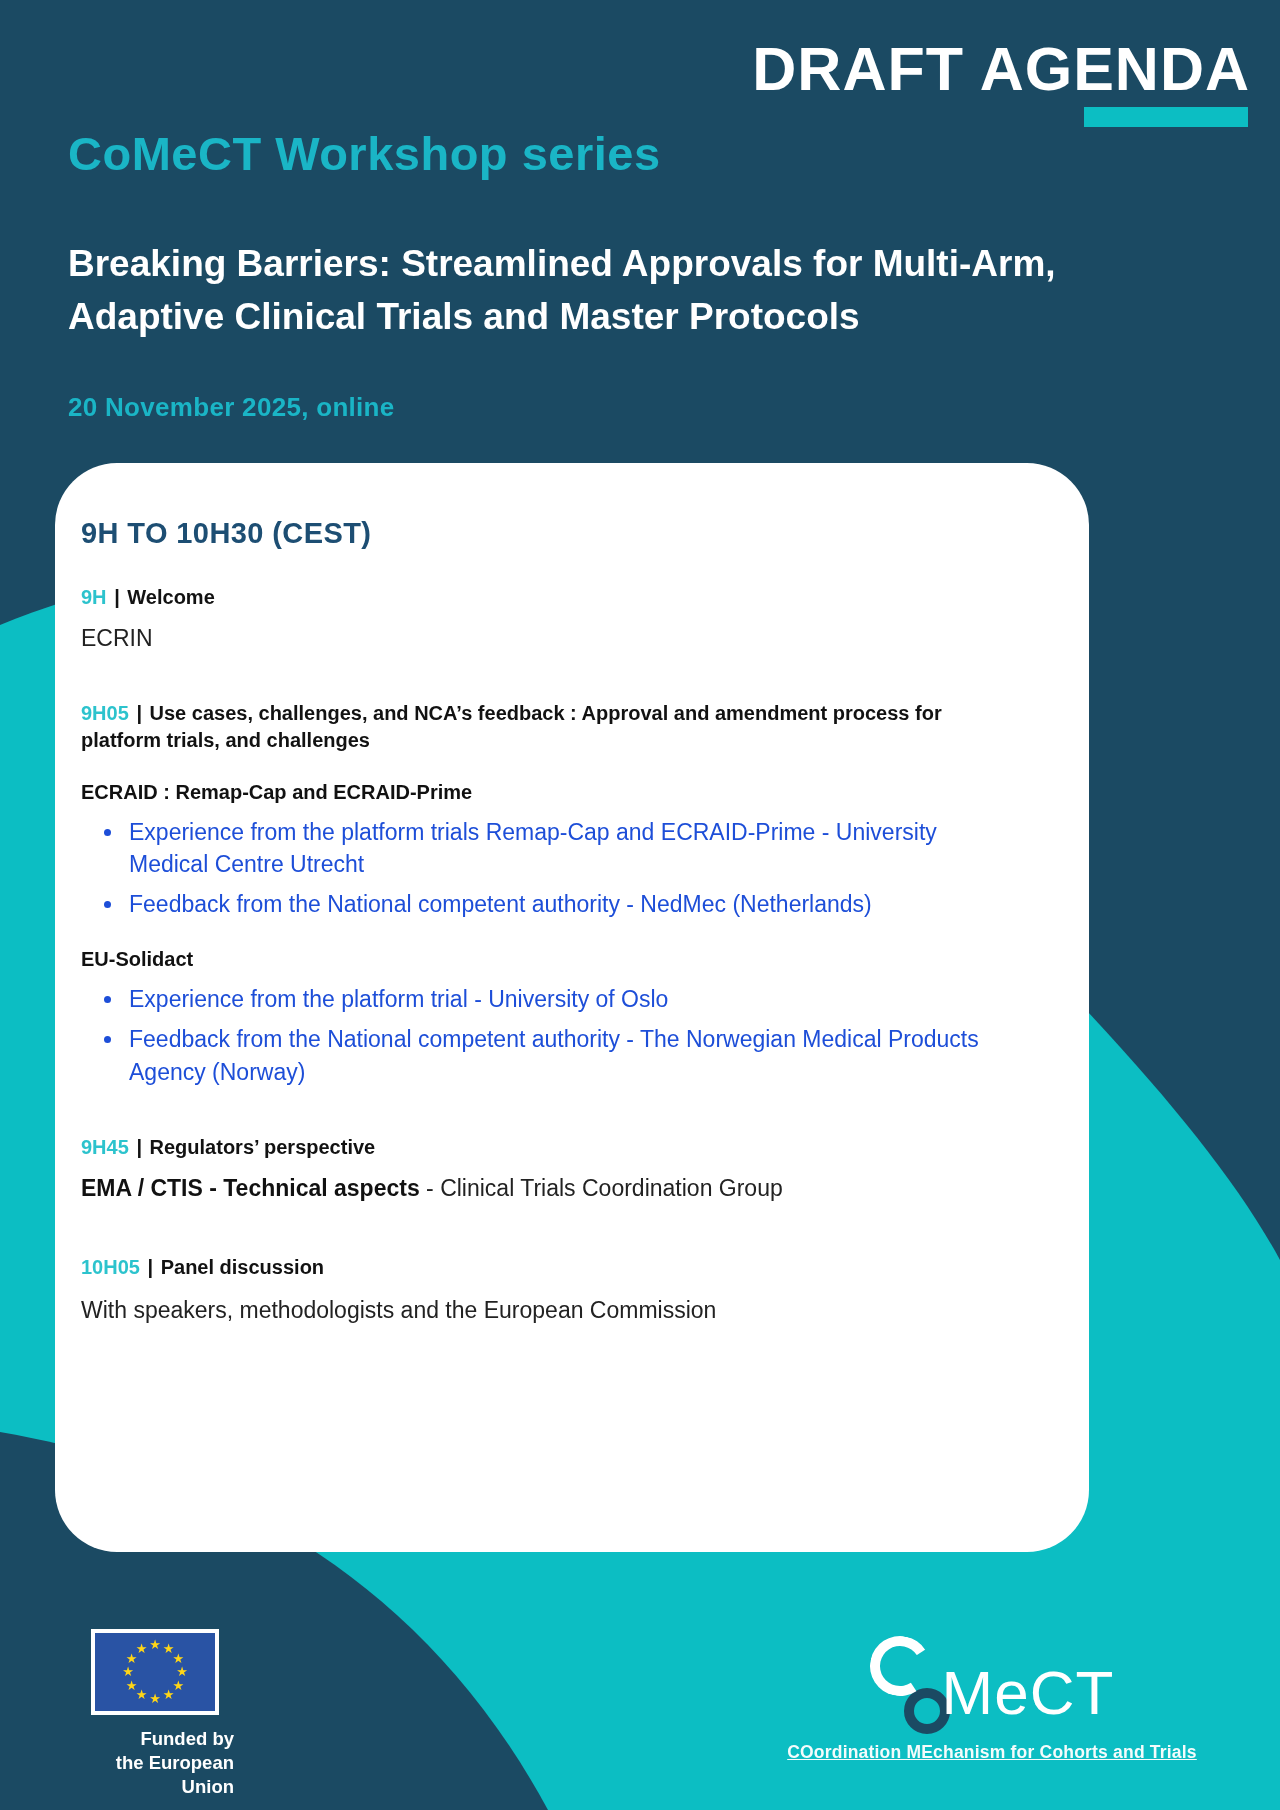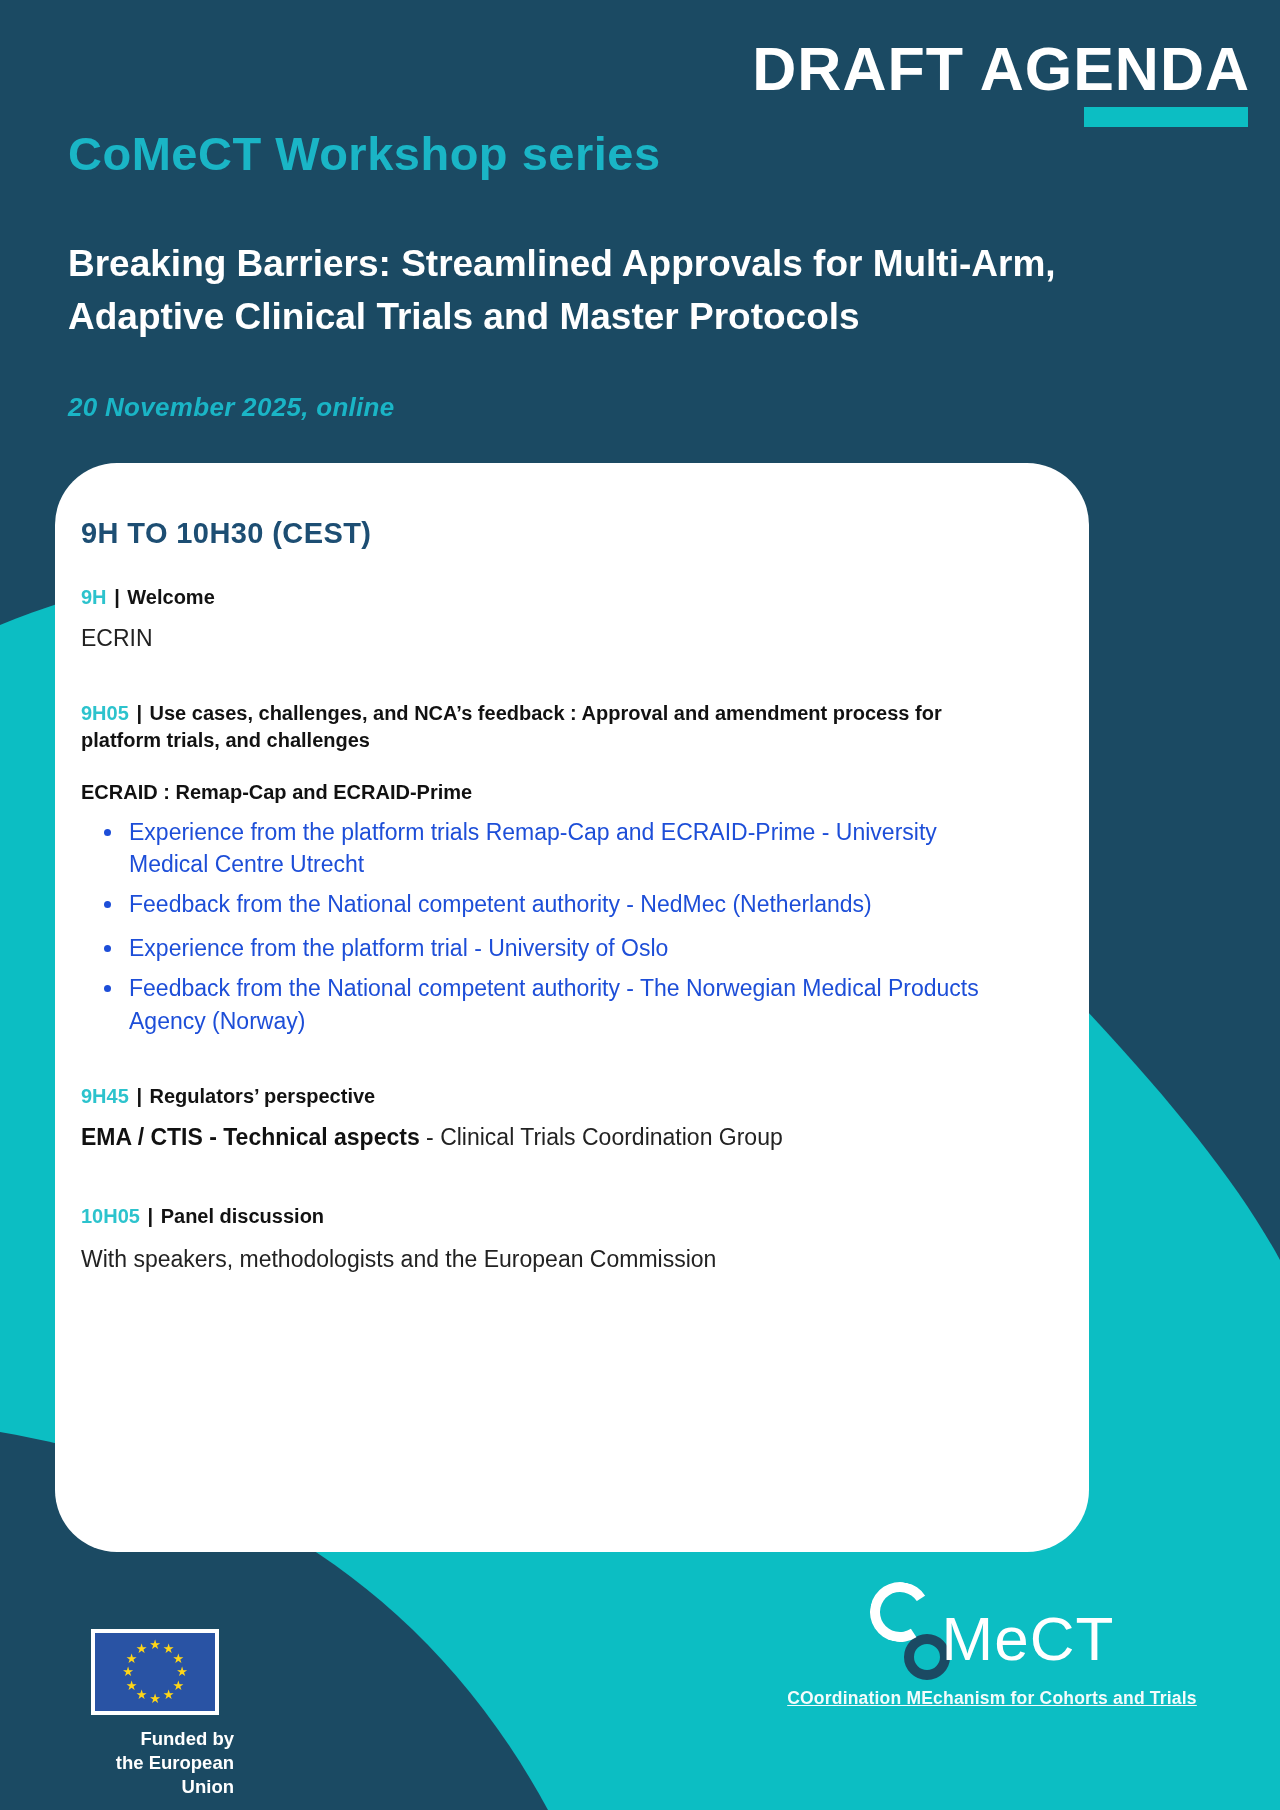"20 November 2025, online" .date { font-style: italic -> none }
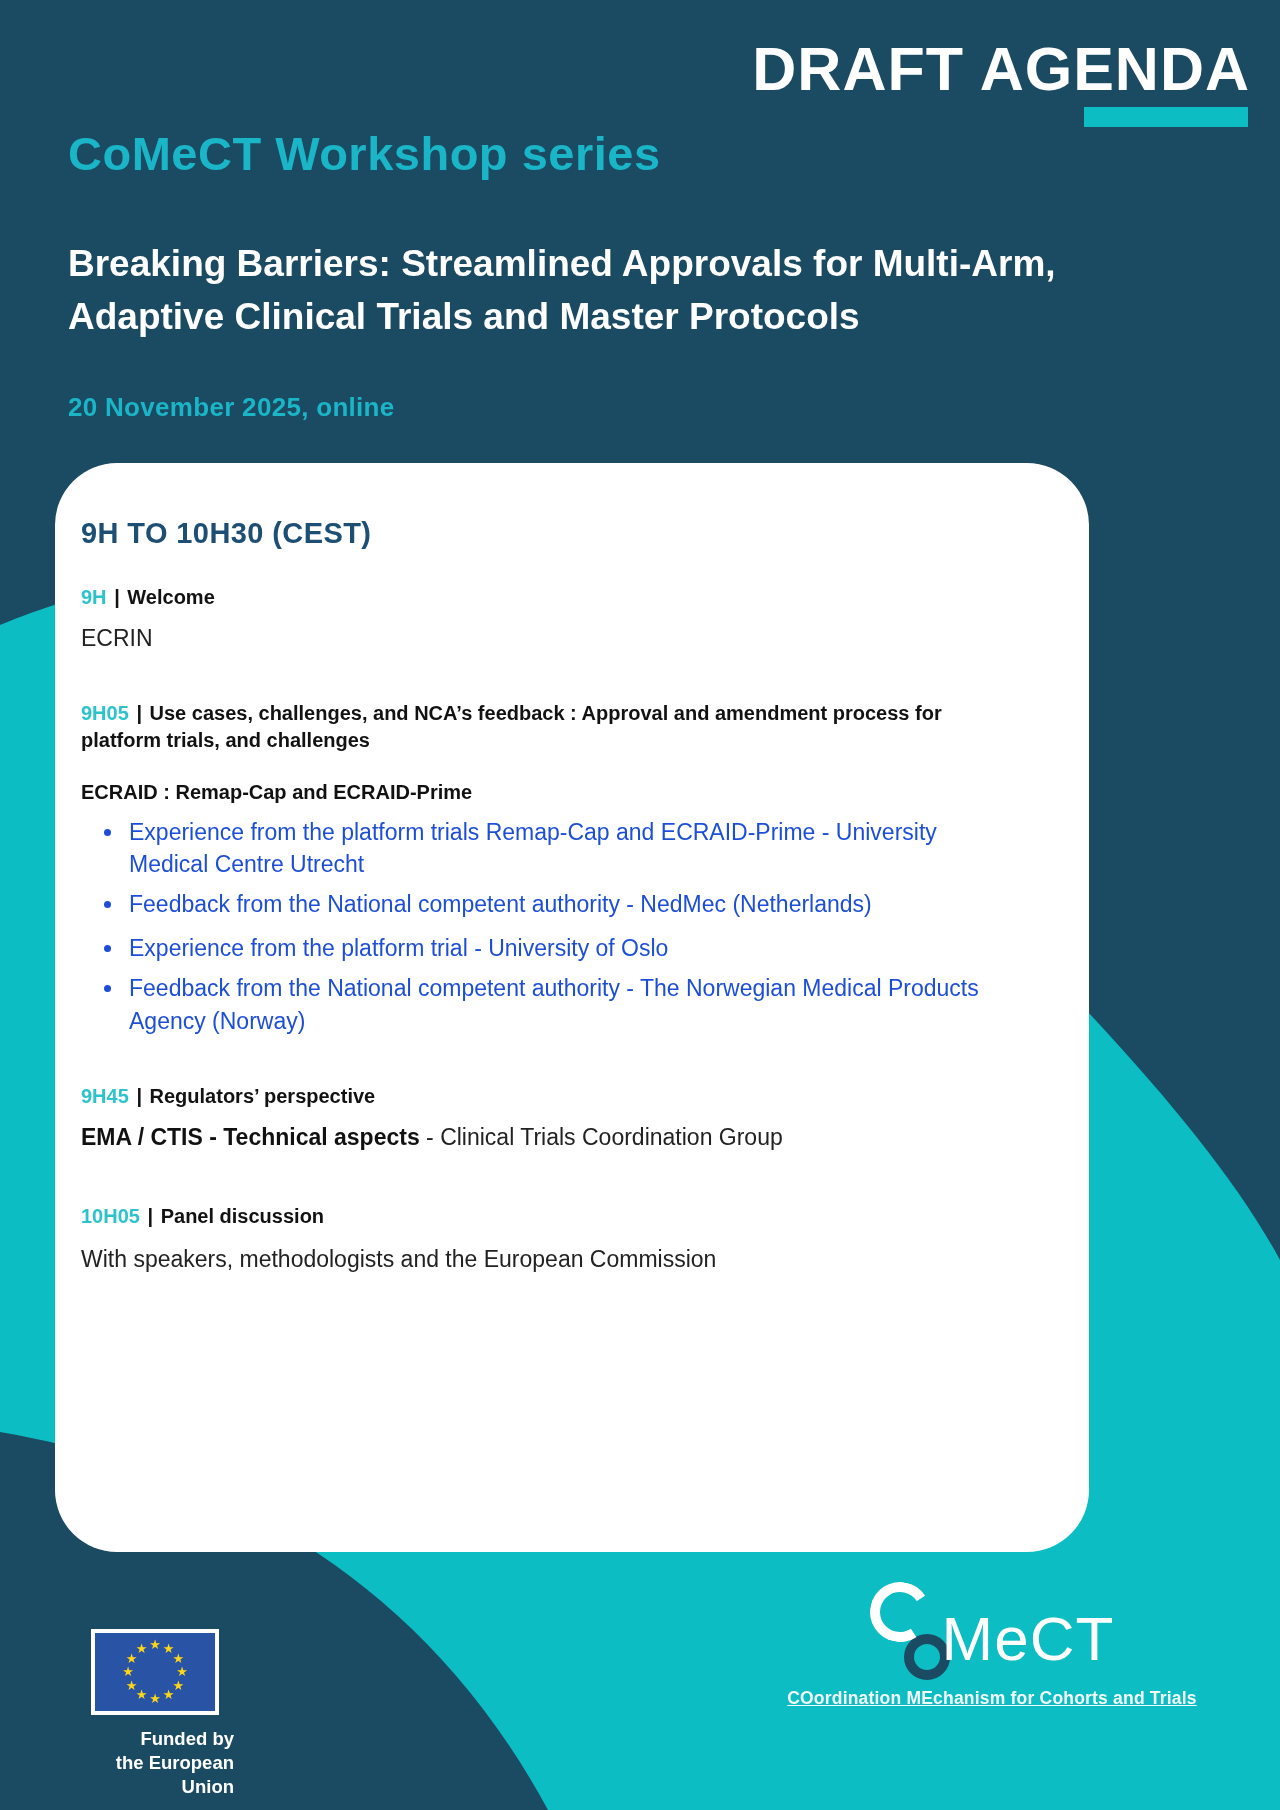"EU-Solidact" div.group-h { html: none -> <div>EU-Solidact</div> }
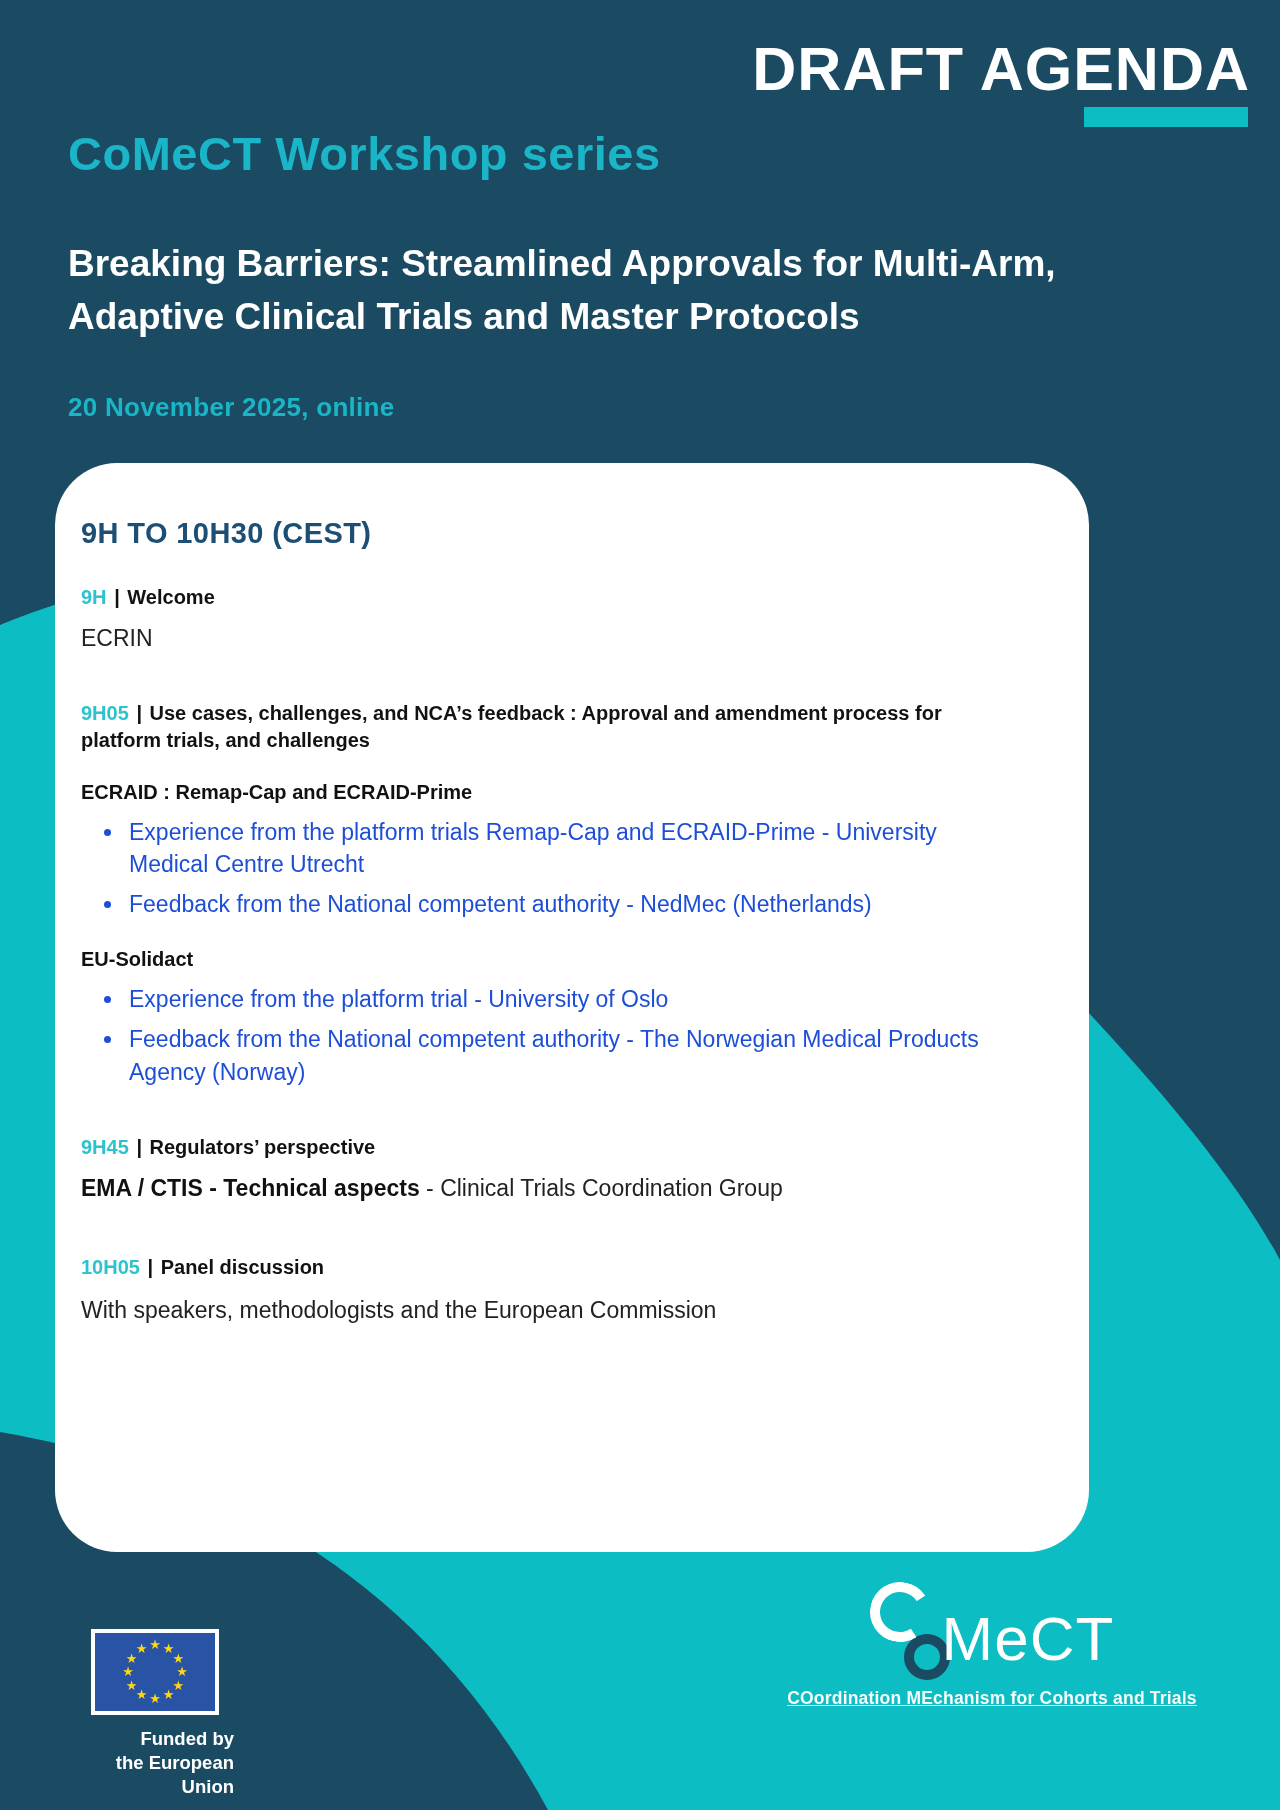"MeCT" .comect { top: 1576px -> 1630px }
